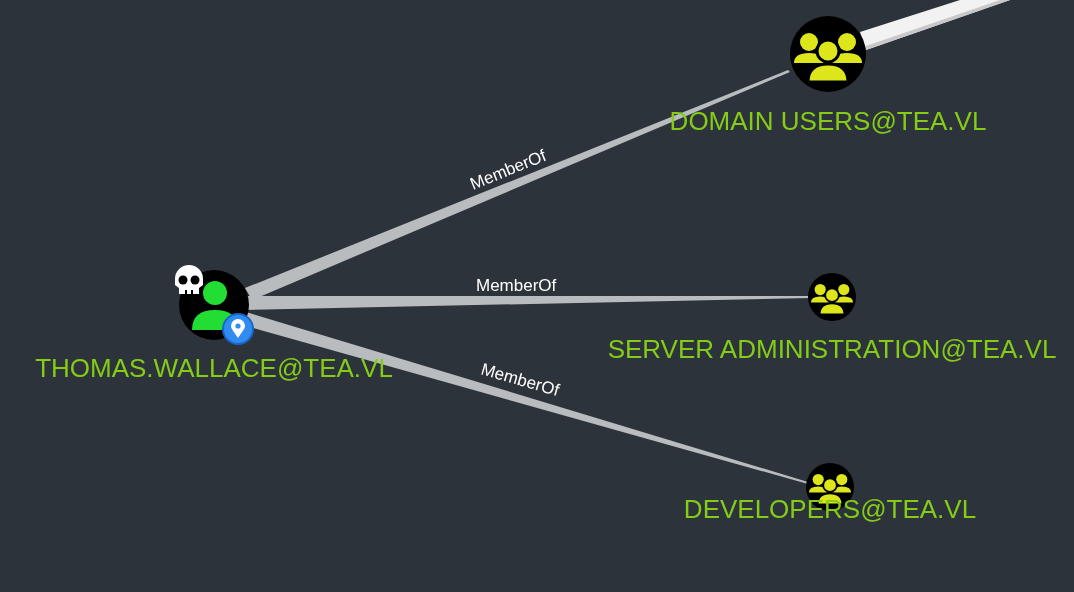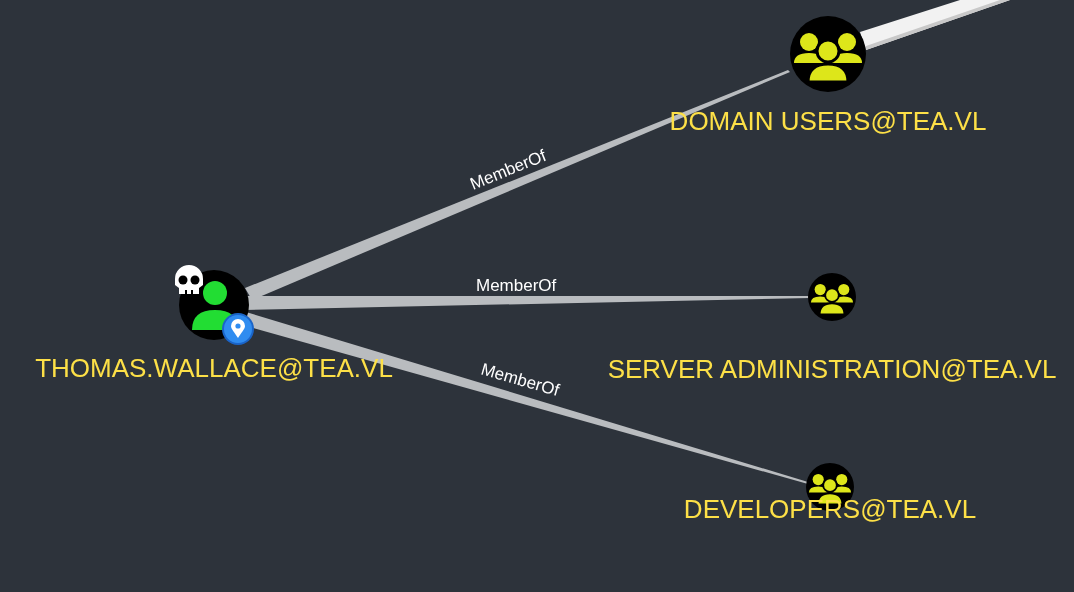"DOMAIN USERS@TEA.VL" .node-label { color: #fde047 -> #84cc16 }
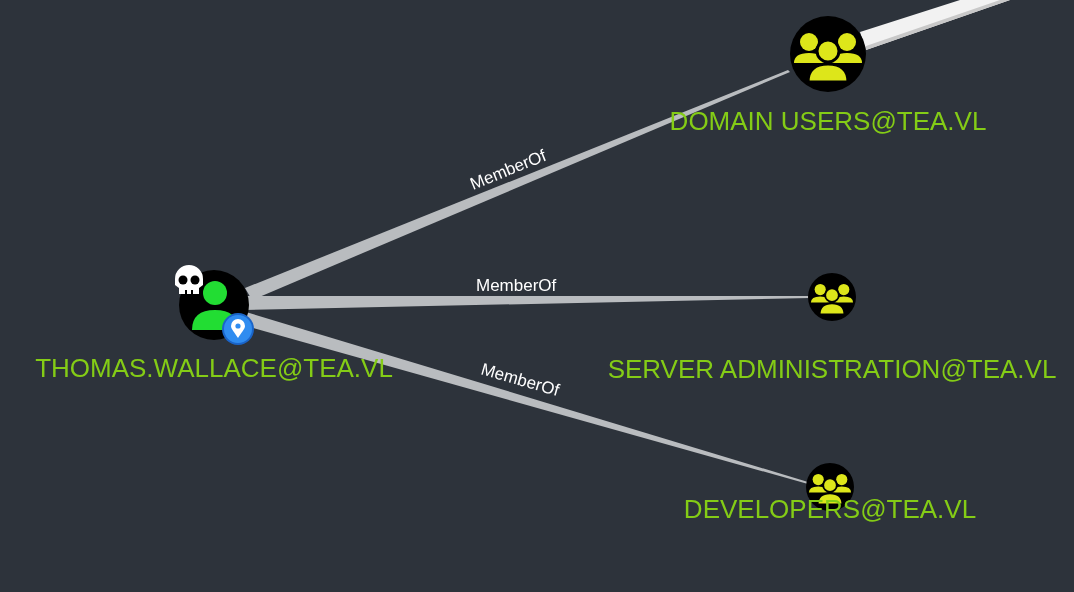"SERVER ADMINISTRATION@TEA.VL" div.node-label { margin-top: 20px -> none }
